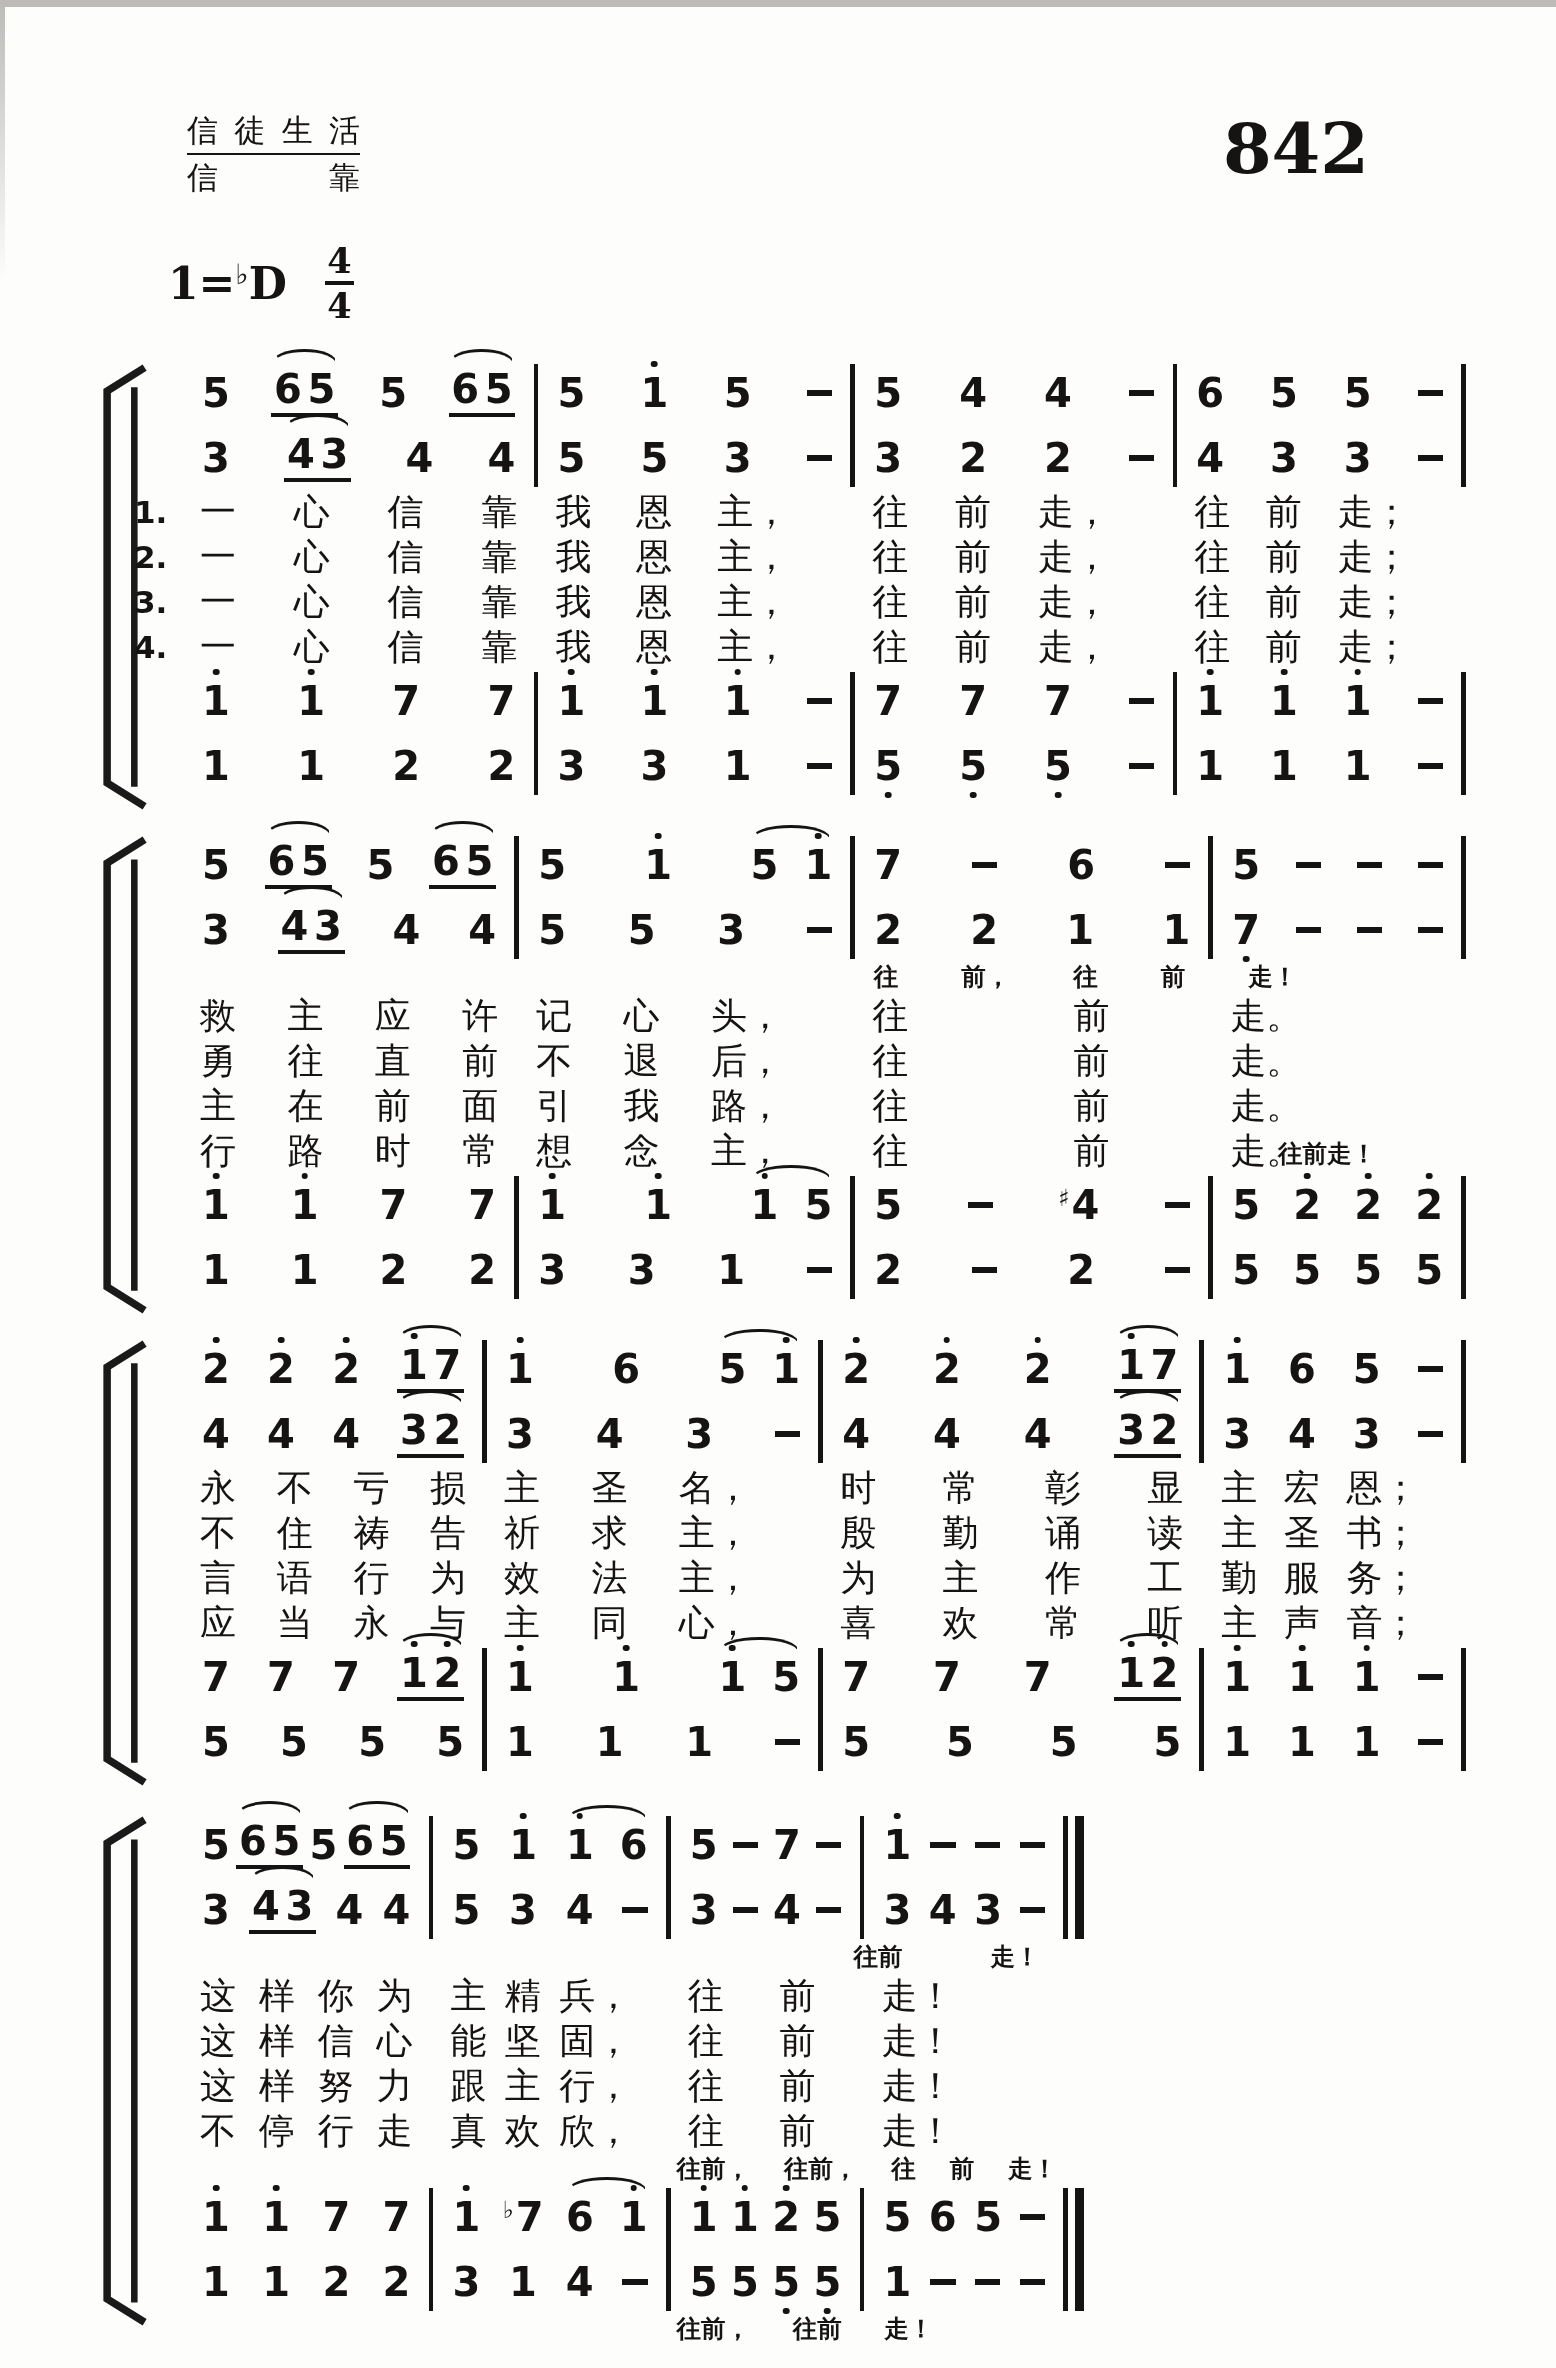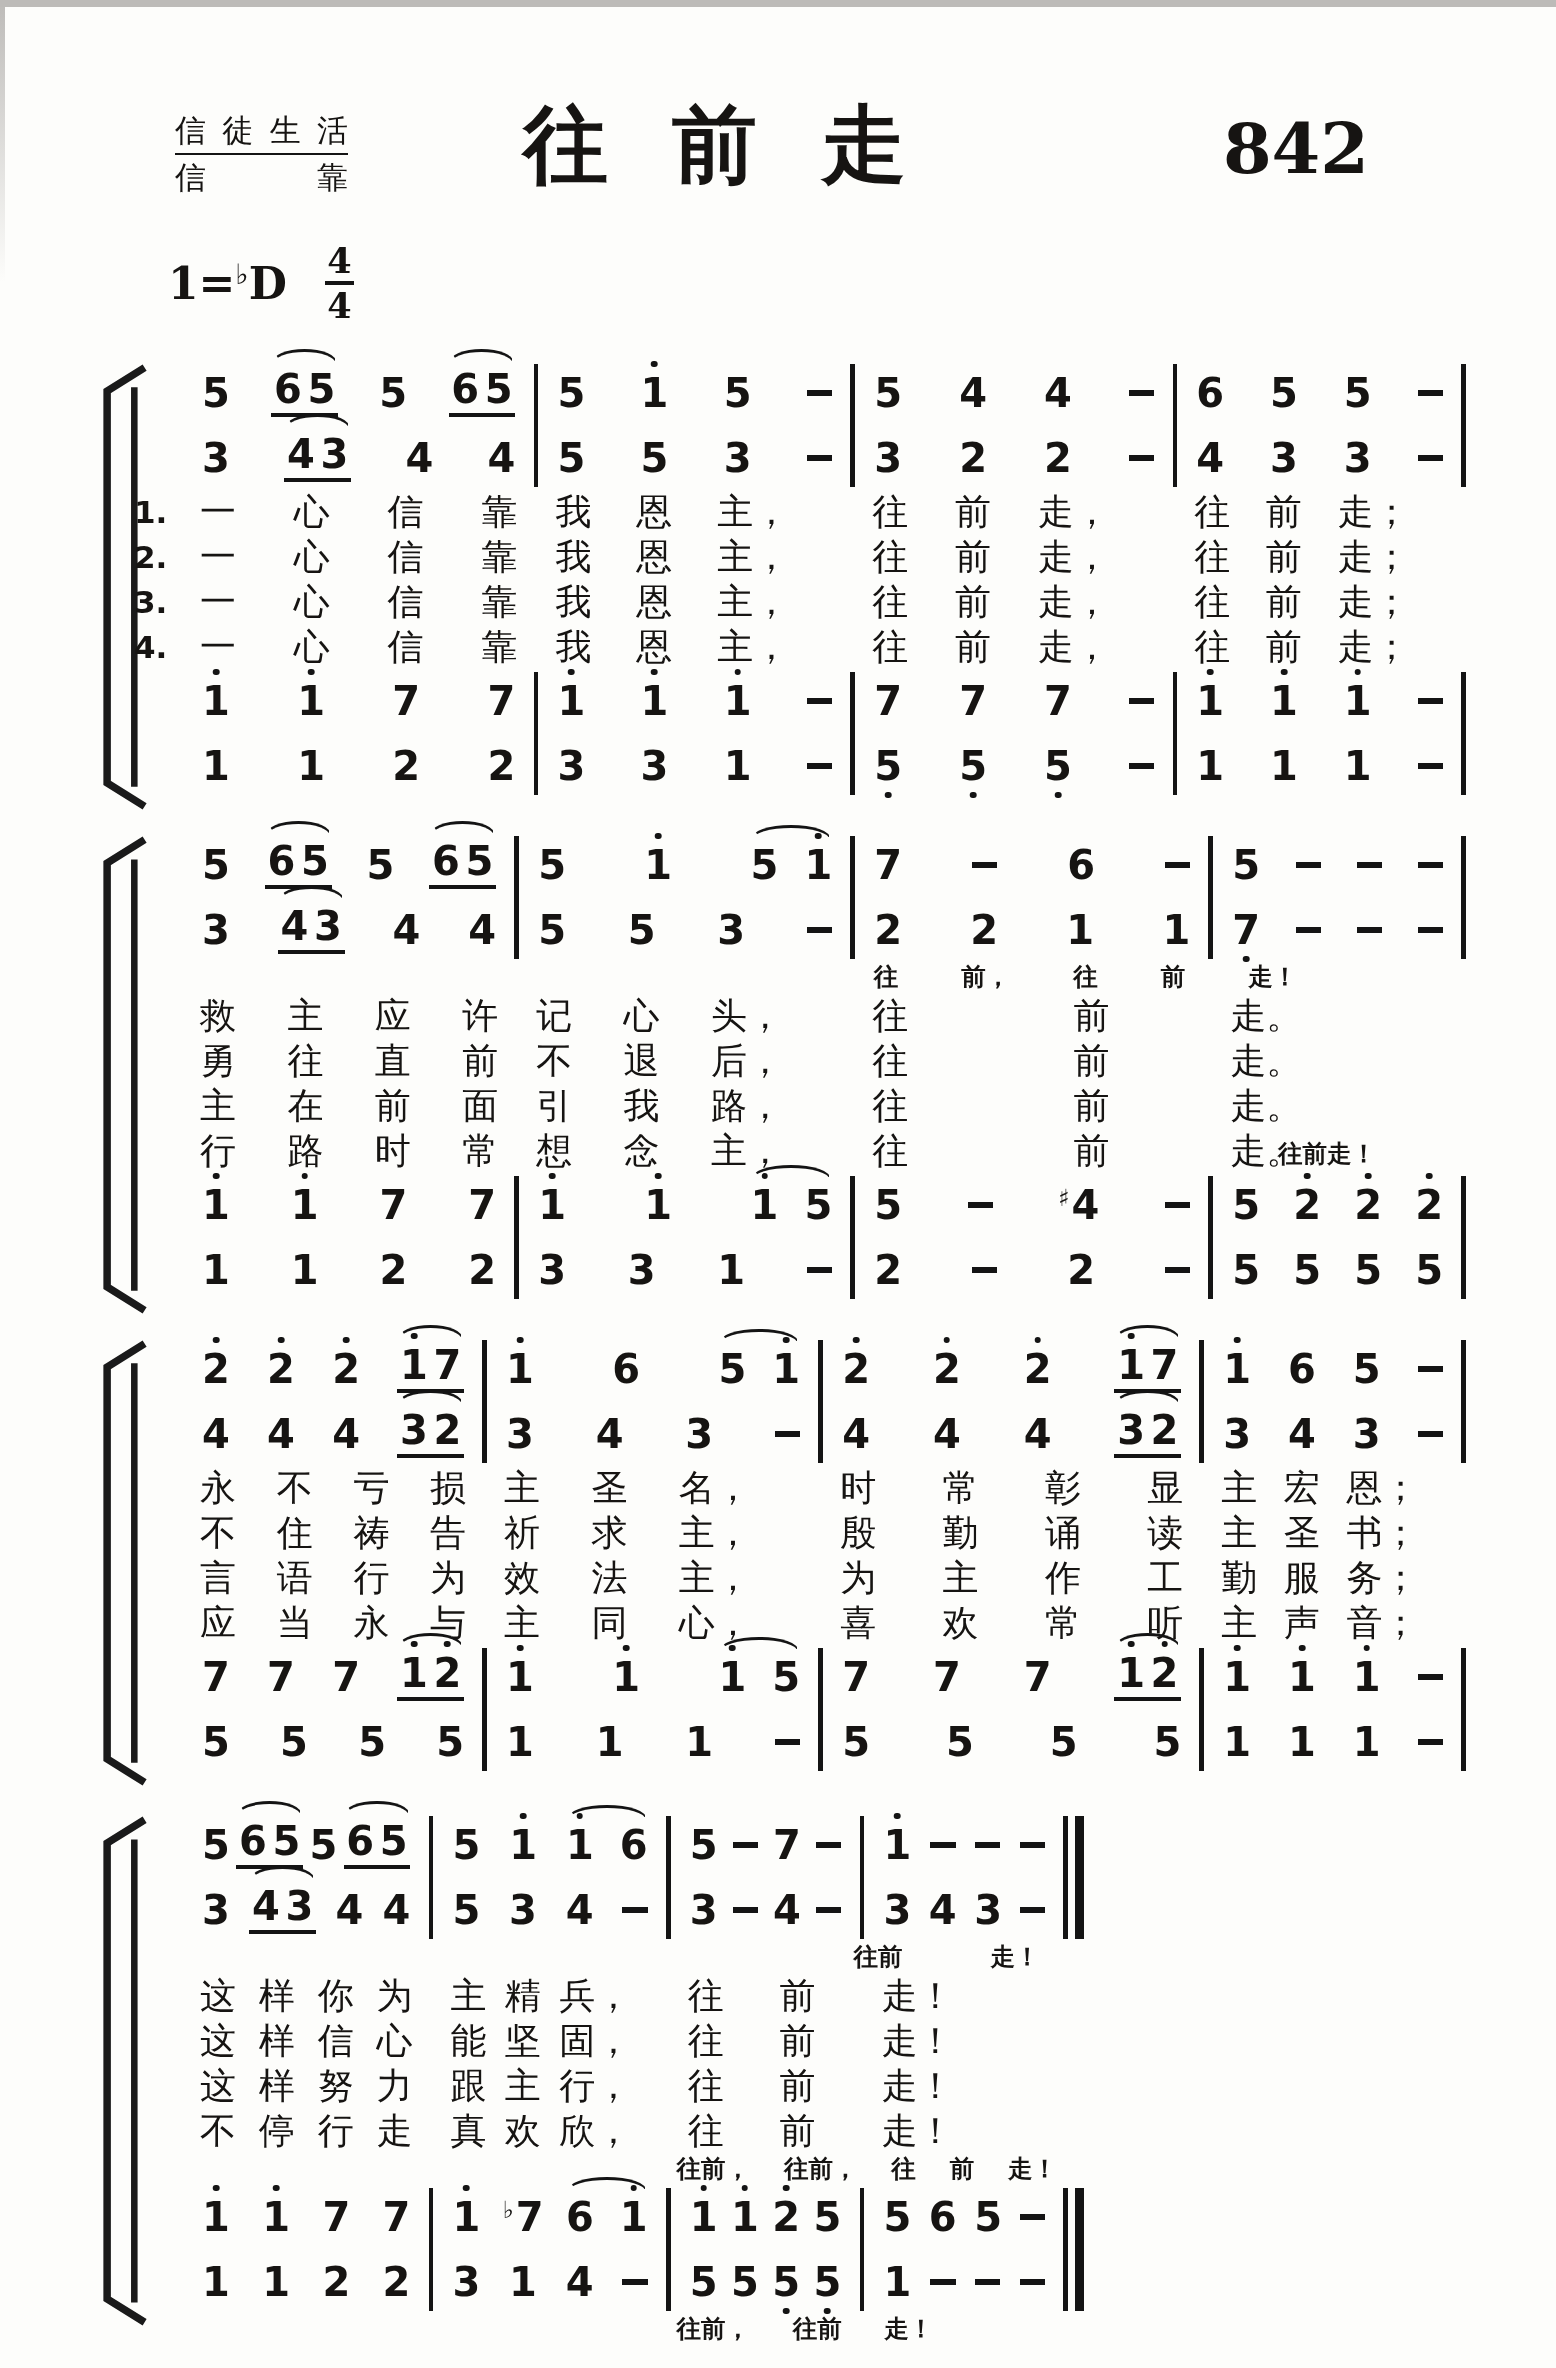"信徒生活" .category { left: 175px -> 187px }
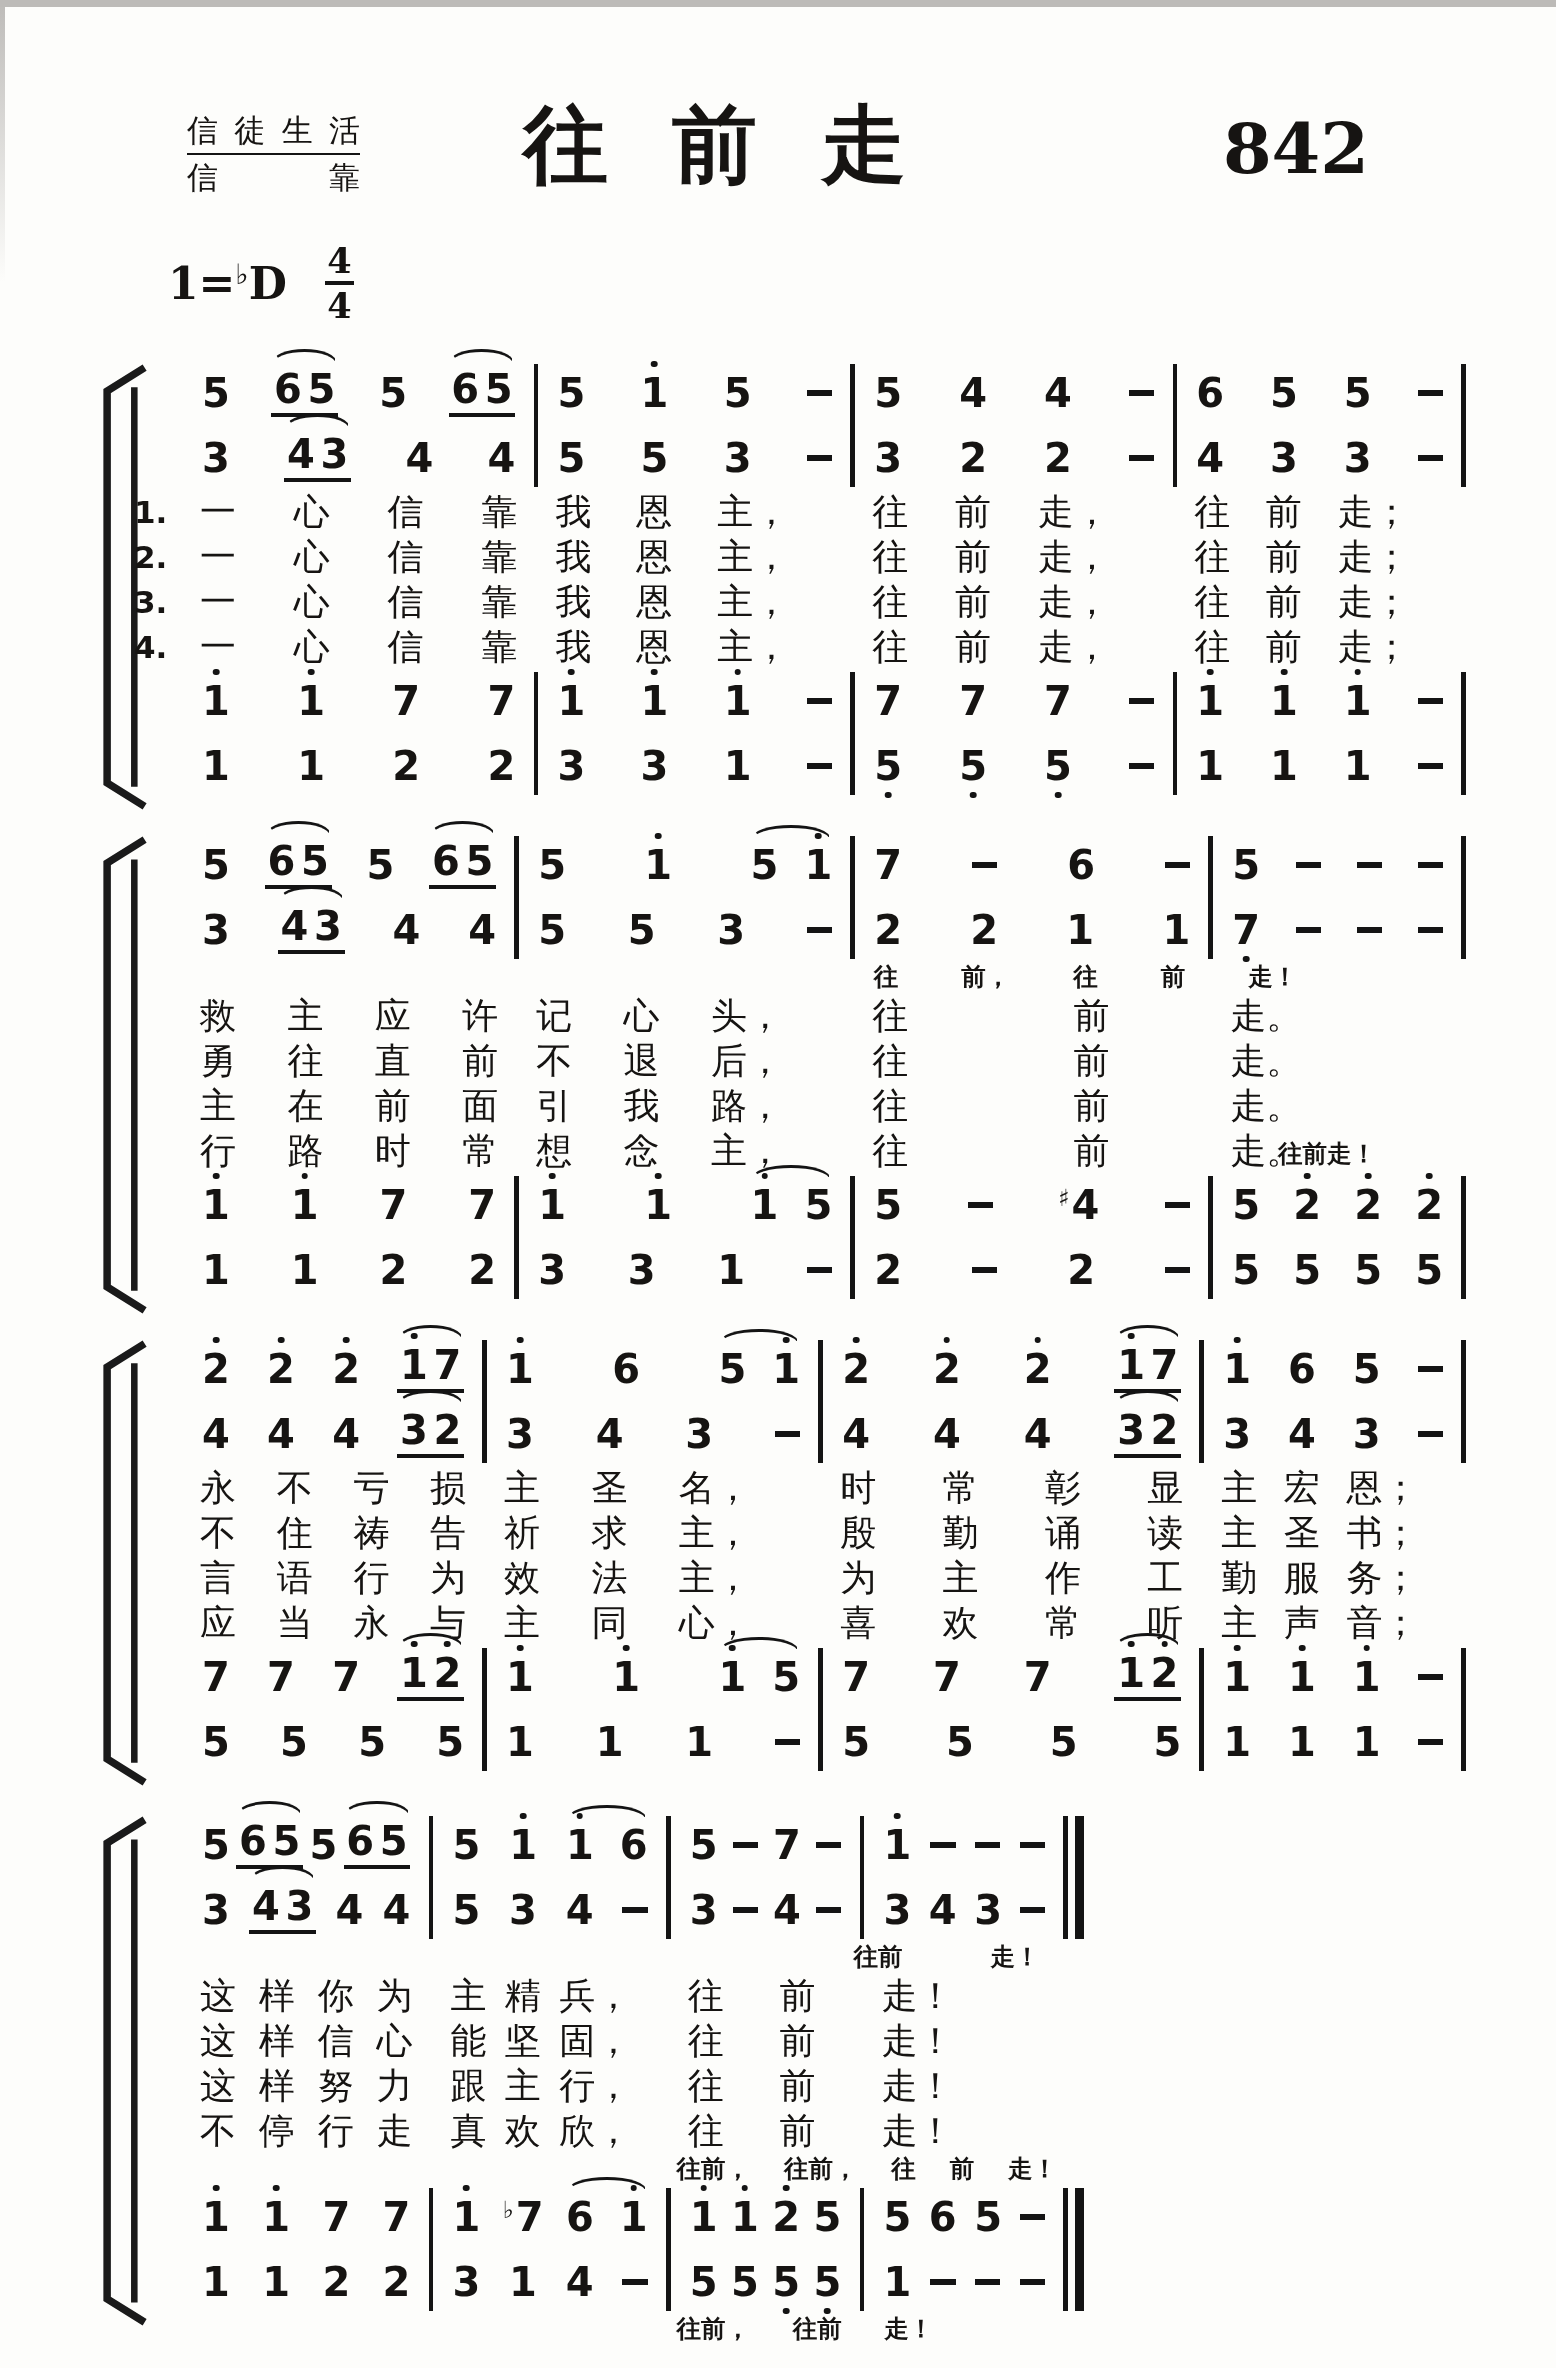"往前走" div.title { html: <div>往前走</div> -> none }
